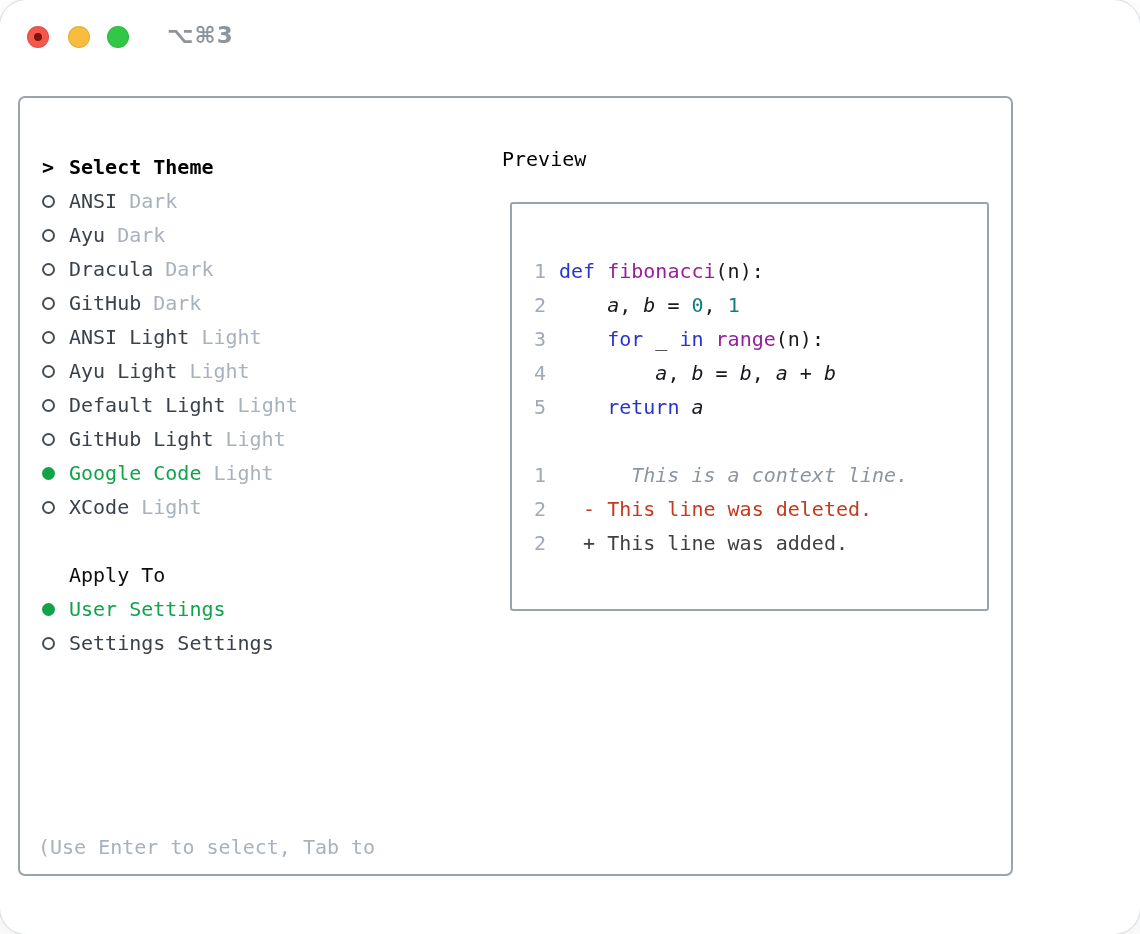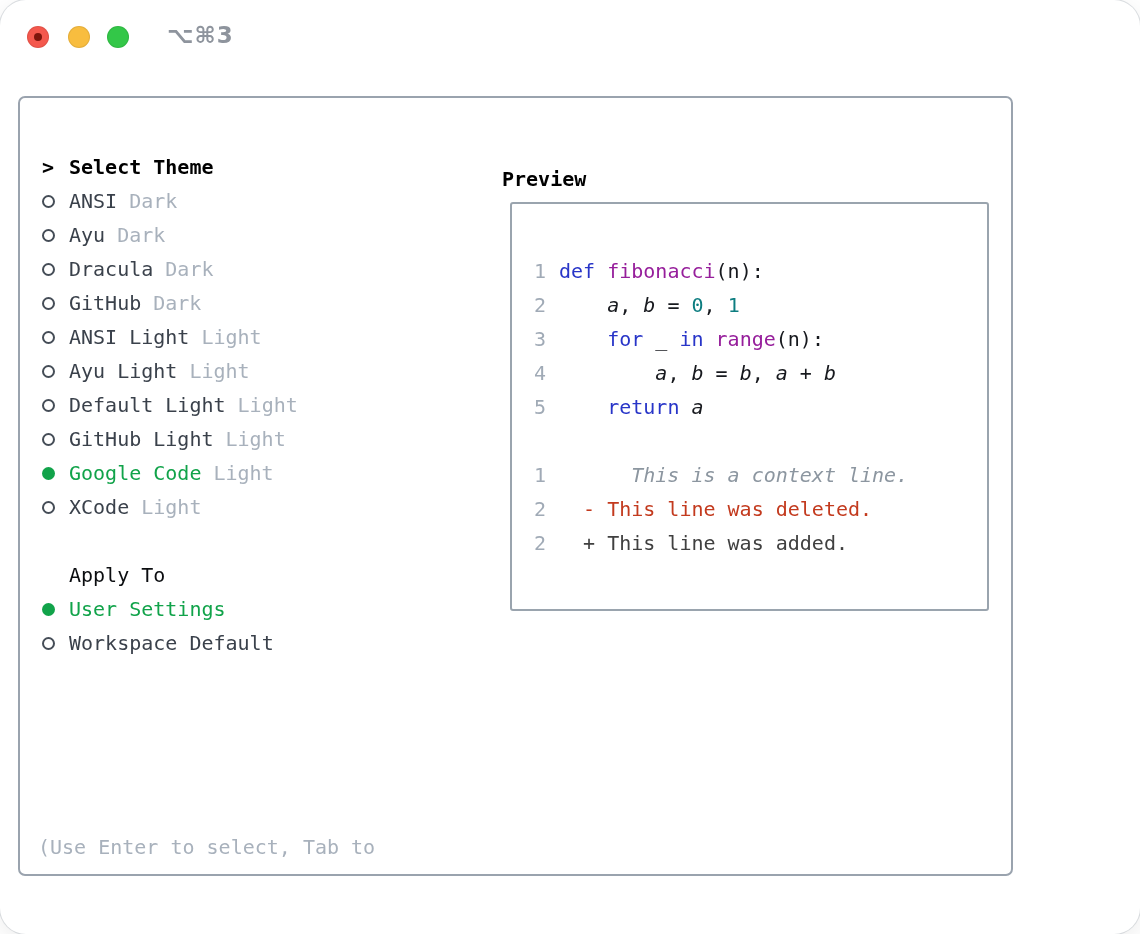"Preview" .preview-title { font-weight: bold -> normal; margin-top: 20px -> none }
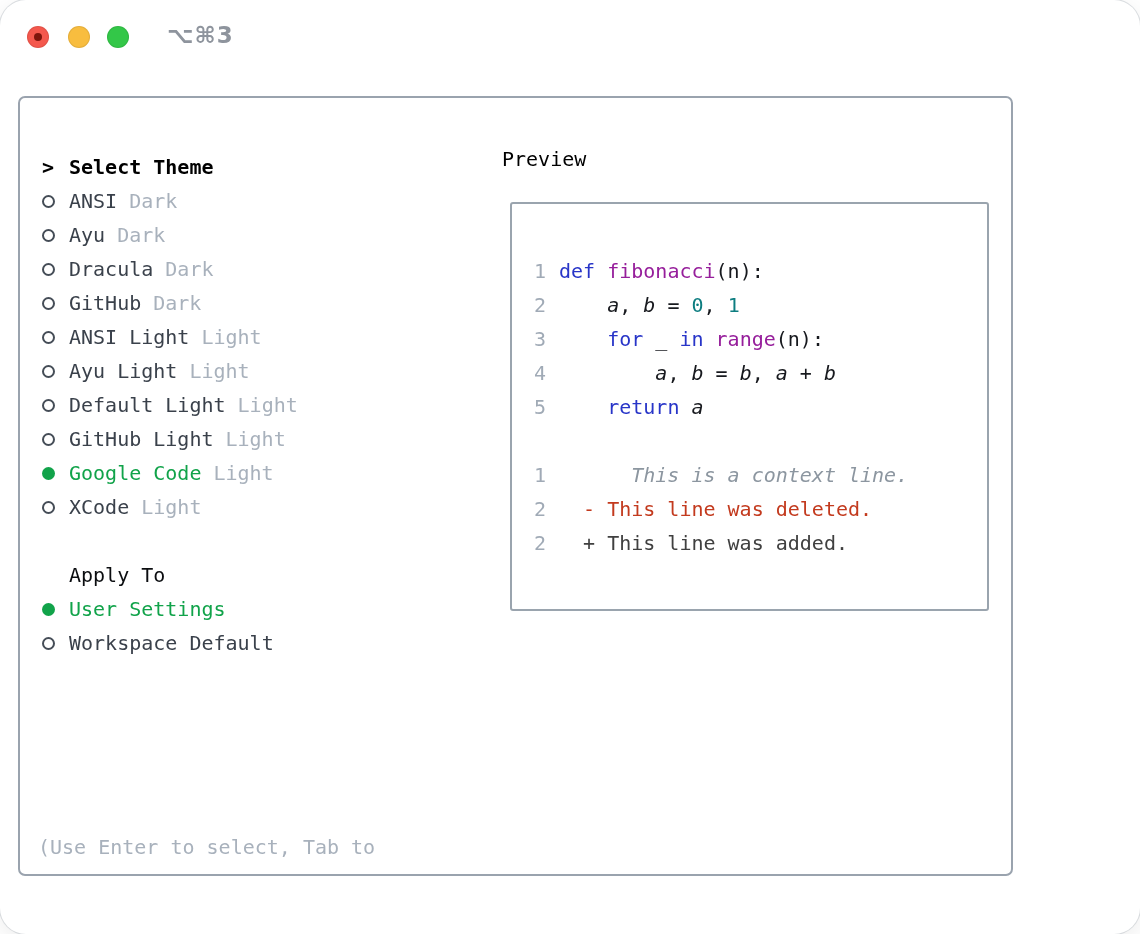"Workspace Default" span.apply-lbl { text: Workspace Default -> Settings Settings }
